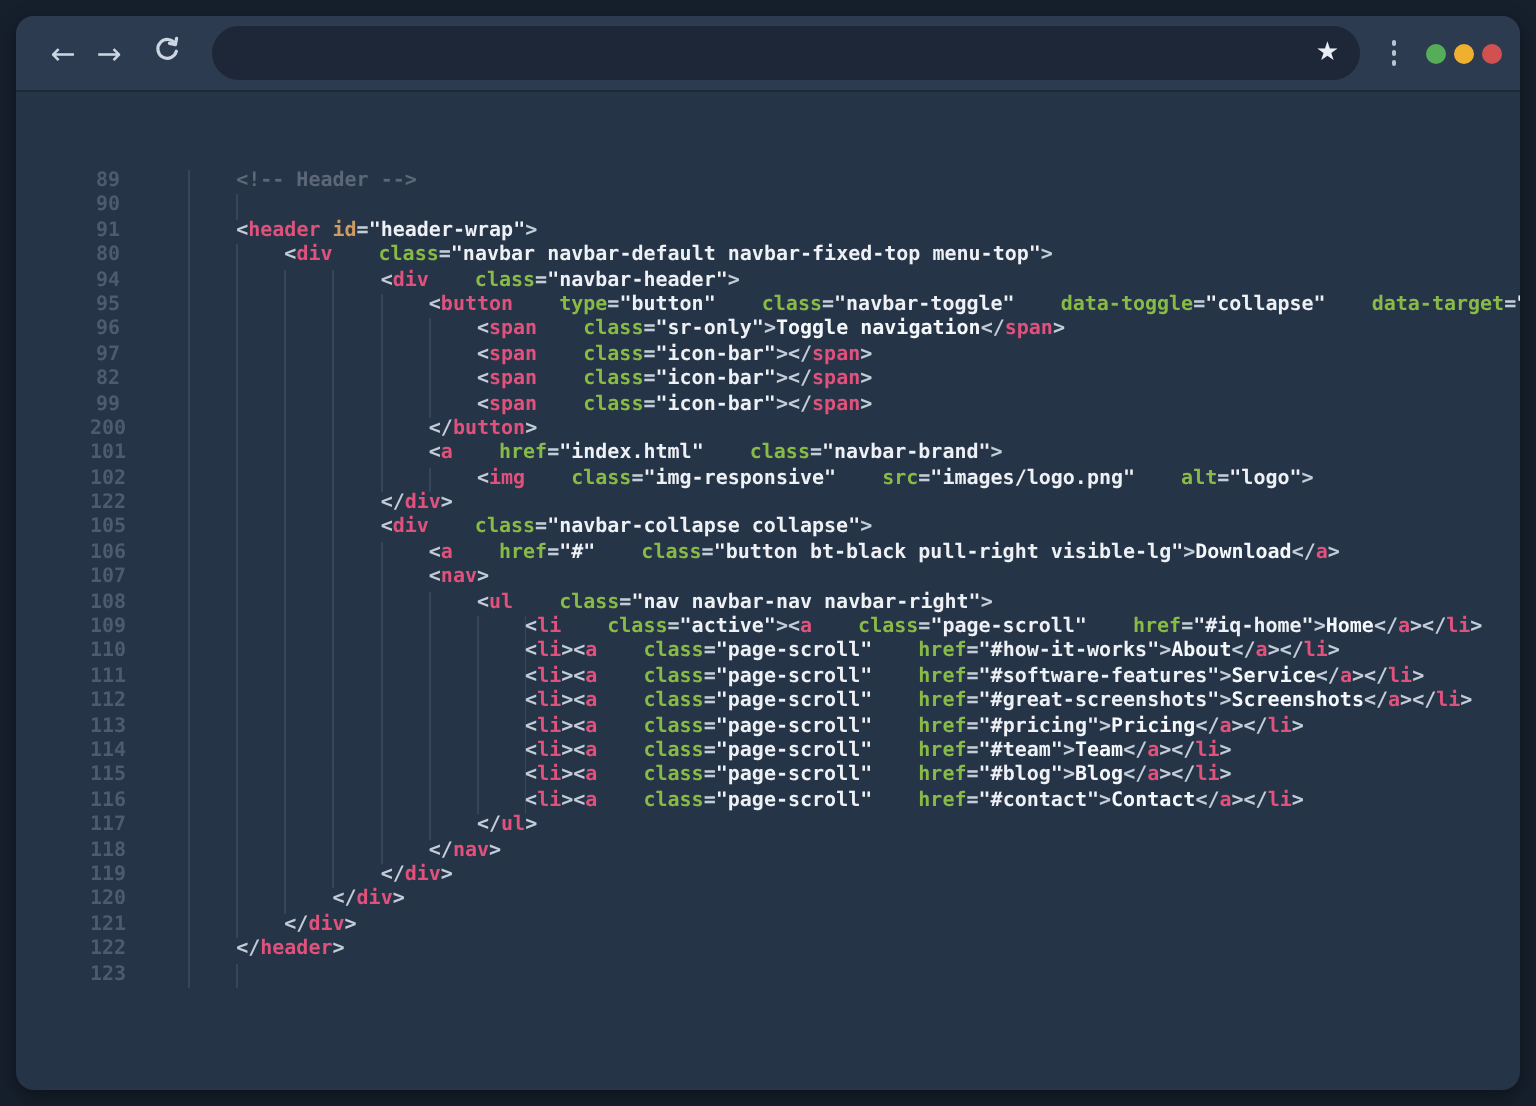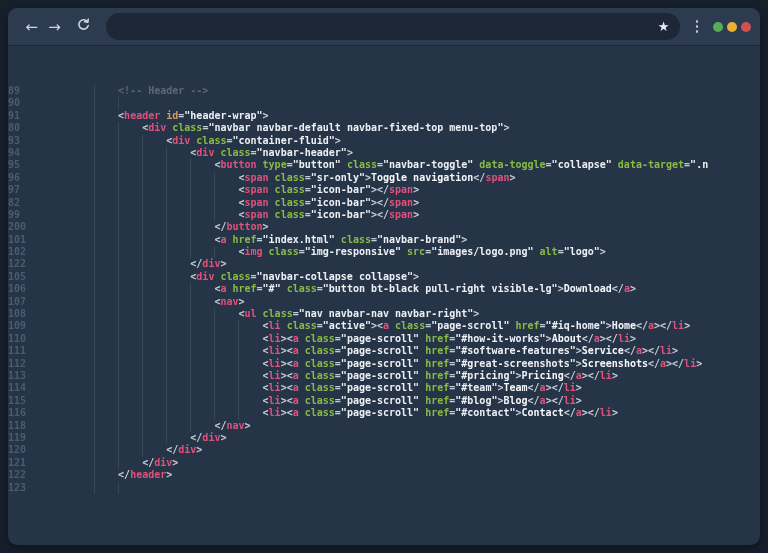"89" .gutter { padding-left: none -> 20px; text-align: left -> center }
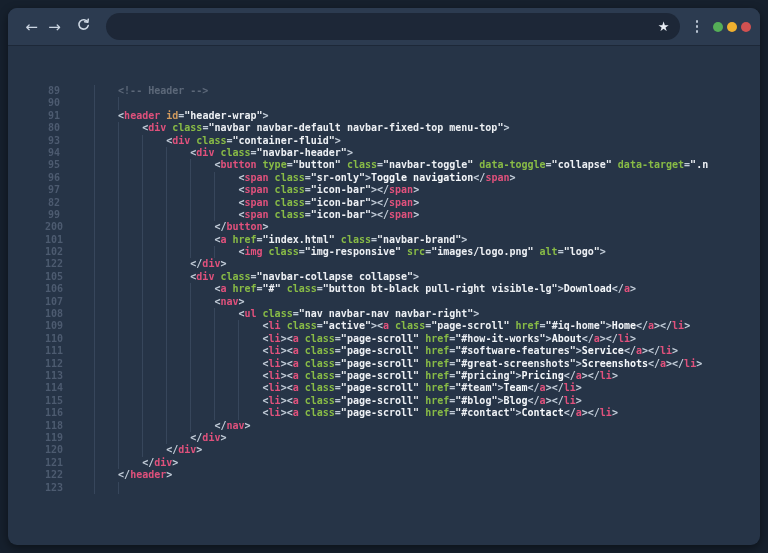"class" .tk-a { padding-left: none -> 17px }
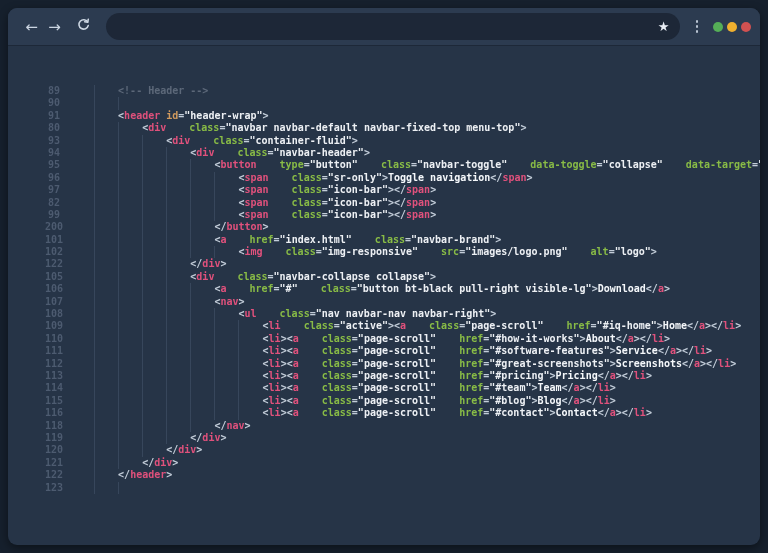"93" div.code-row { html: <div><span>93</span><span></span><span><span>&lt;</span><span>div</span><span> class</span><span>=</span><span>"container-fluid"</span><span>&gt;</span></span></div> -> none }
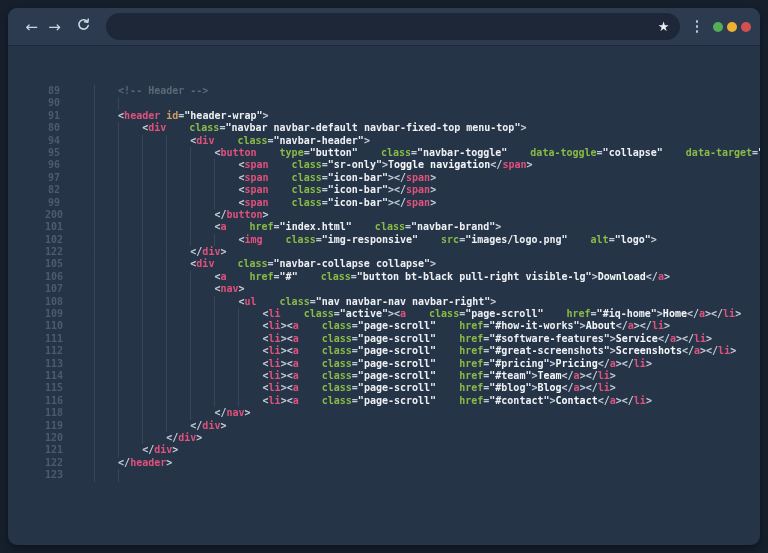"117" div.code-row { html: none -> <div><span>117</span><span></span><span><span>&lt;/</span><span>ul</span><span>&gt;</span></span></div> }
